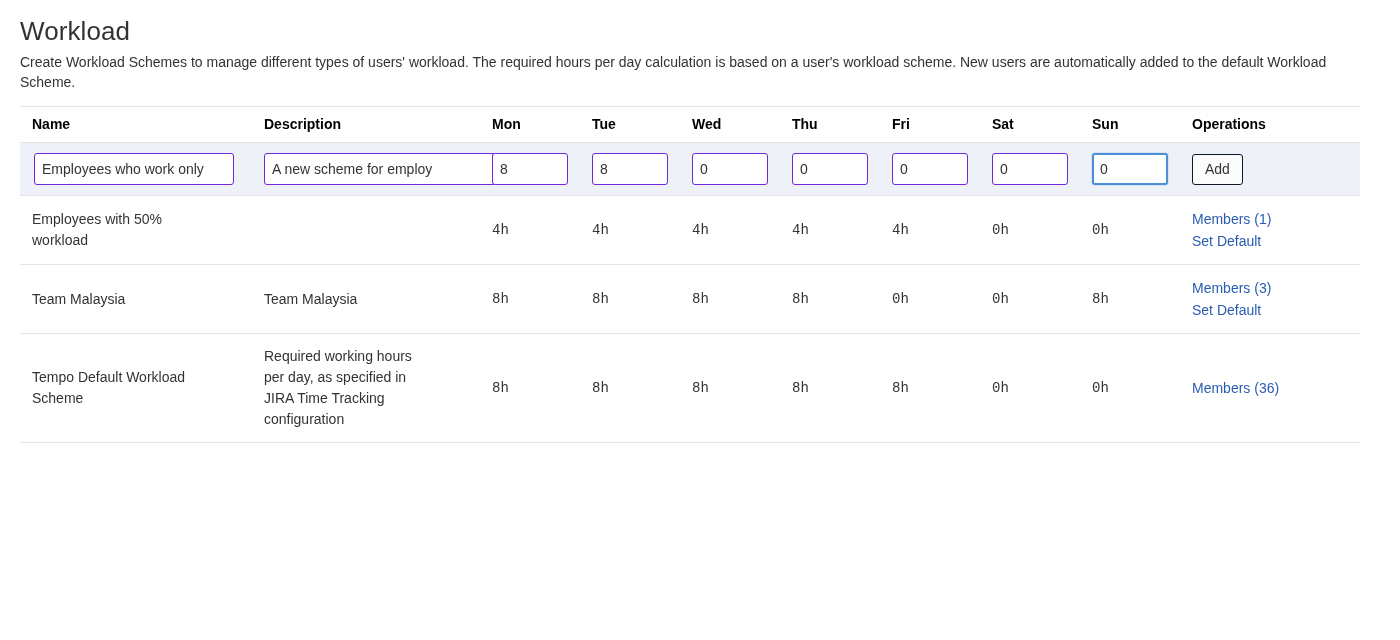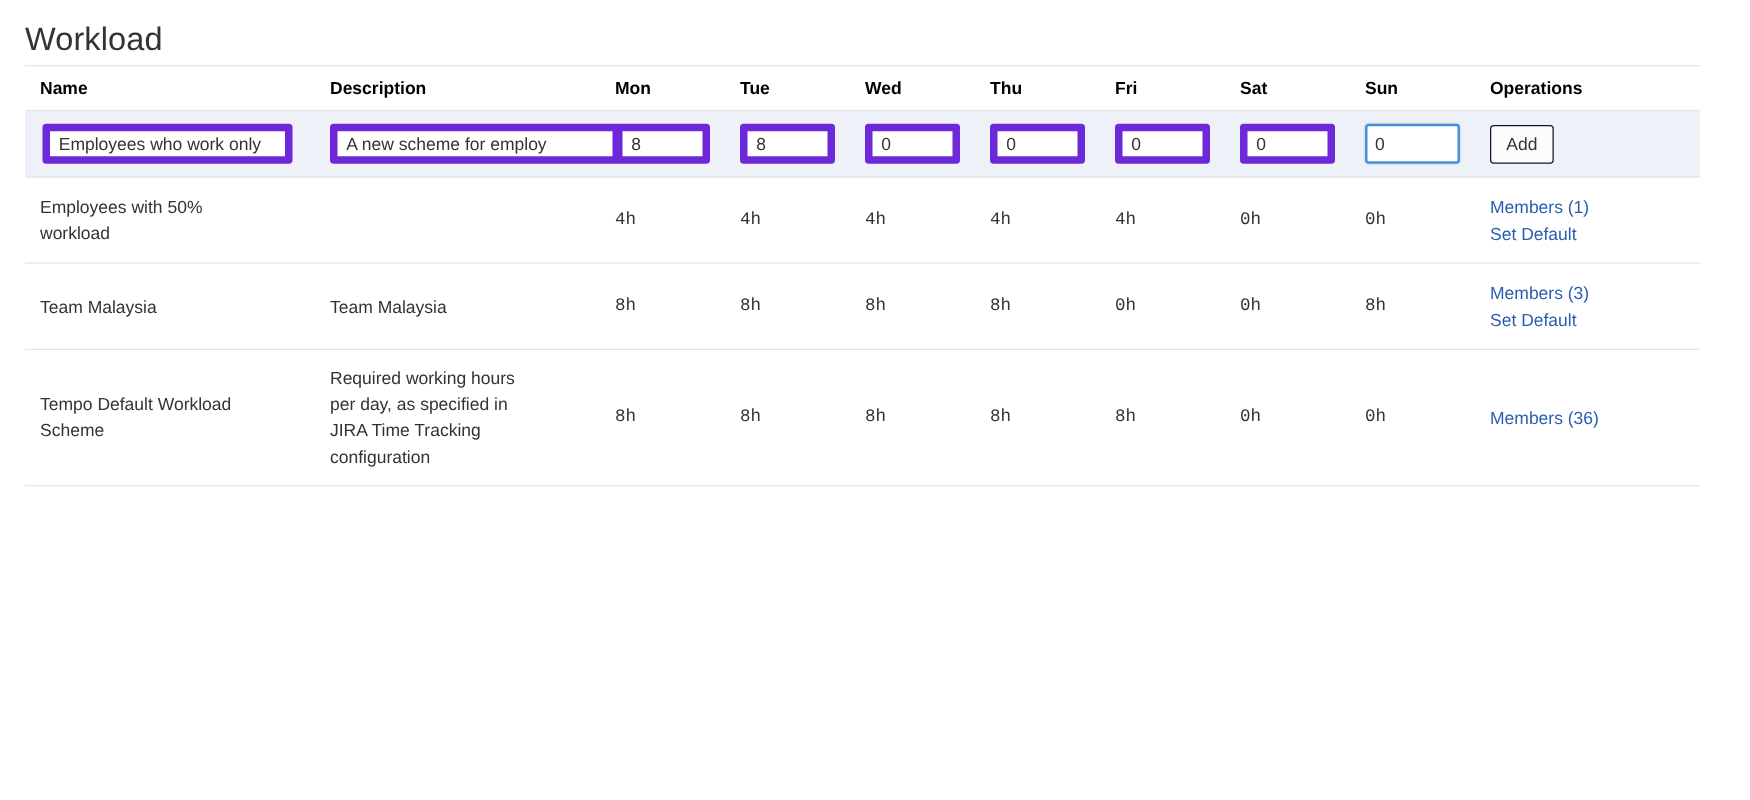"Create Workload Schemes to manage" p.page-desc { html: none -> <p>Create Workload Schemes to manage different types of users' workload. The required hours per day calculation is based on a user's workload scheme. New users are automatically added to the default Workload Scheme.</p> }
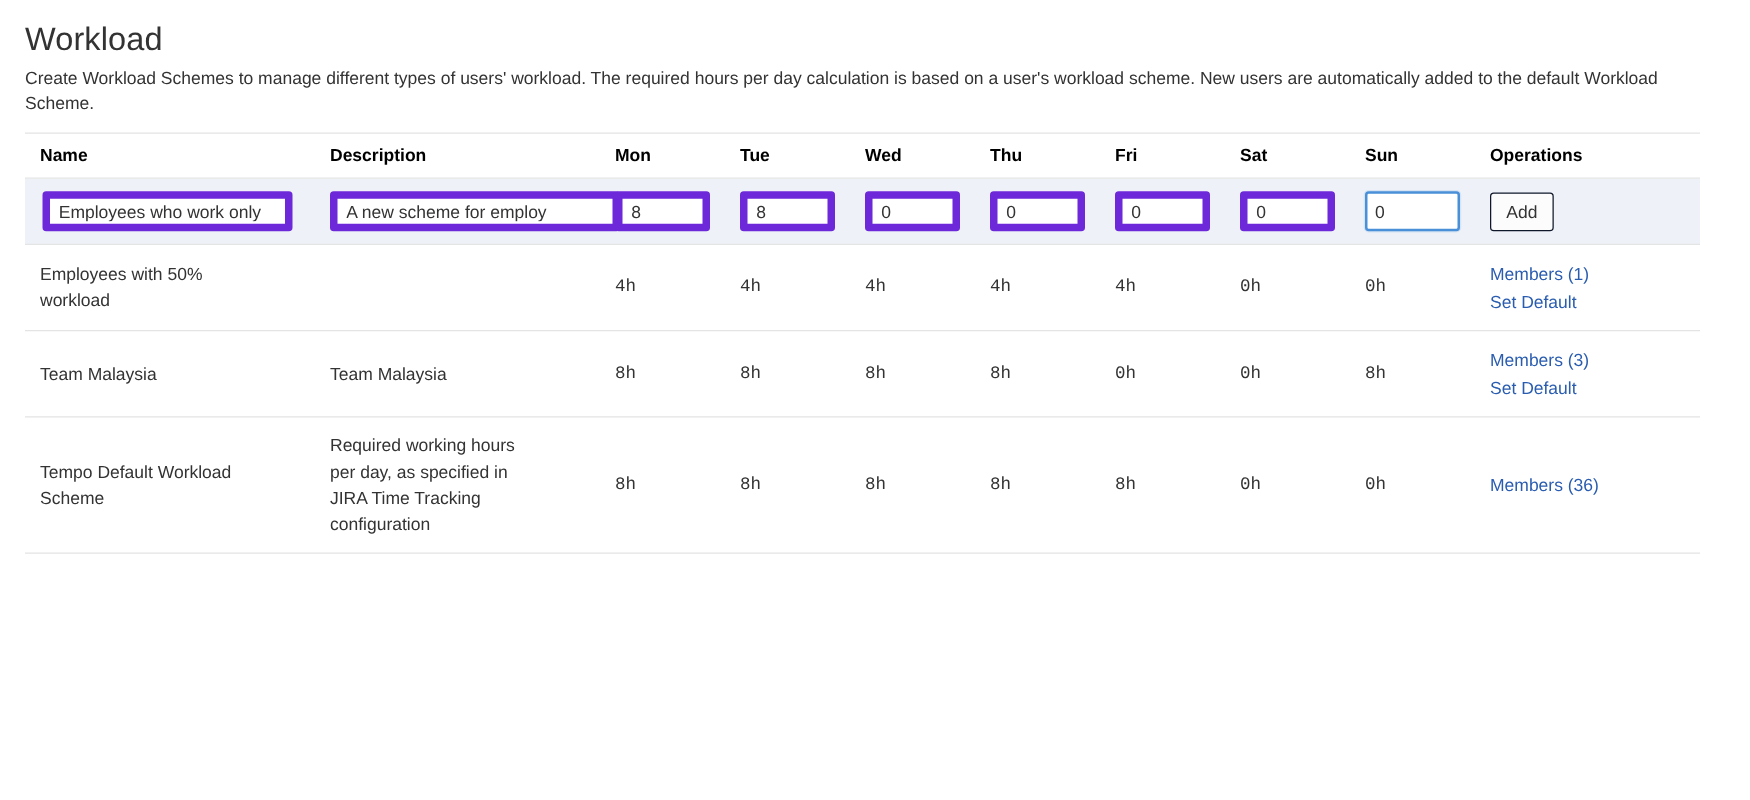"Employees who work only" input.txt { border: 6px solid #6d28d9 -> 1px solid #6d28d9 }
